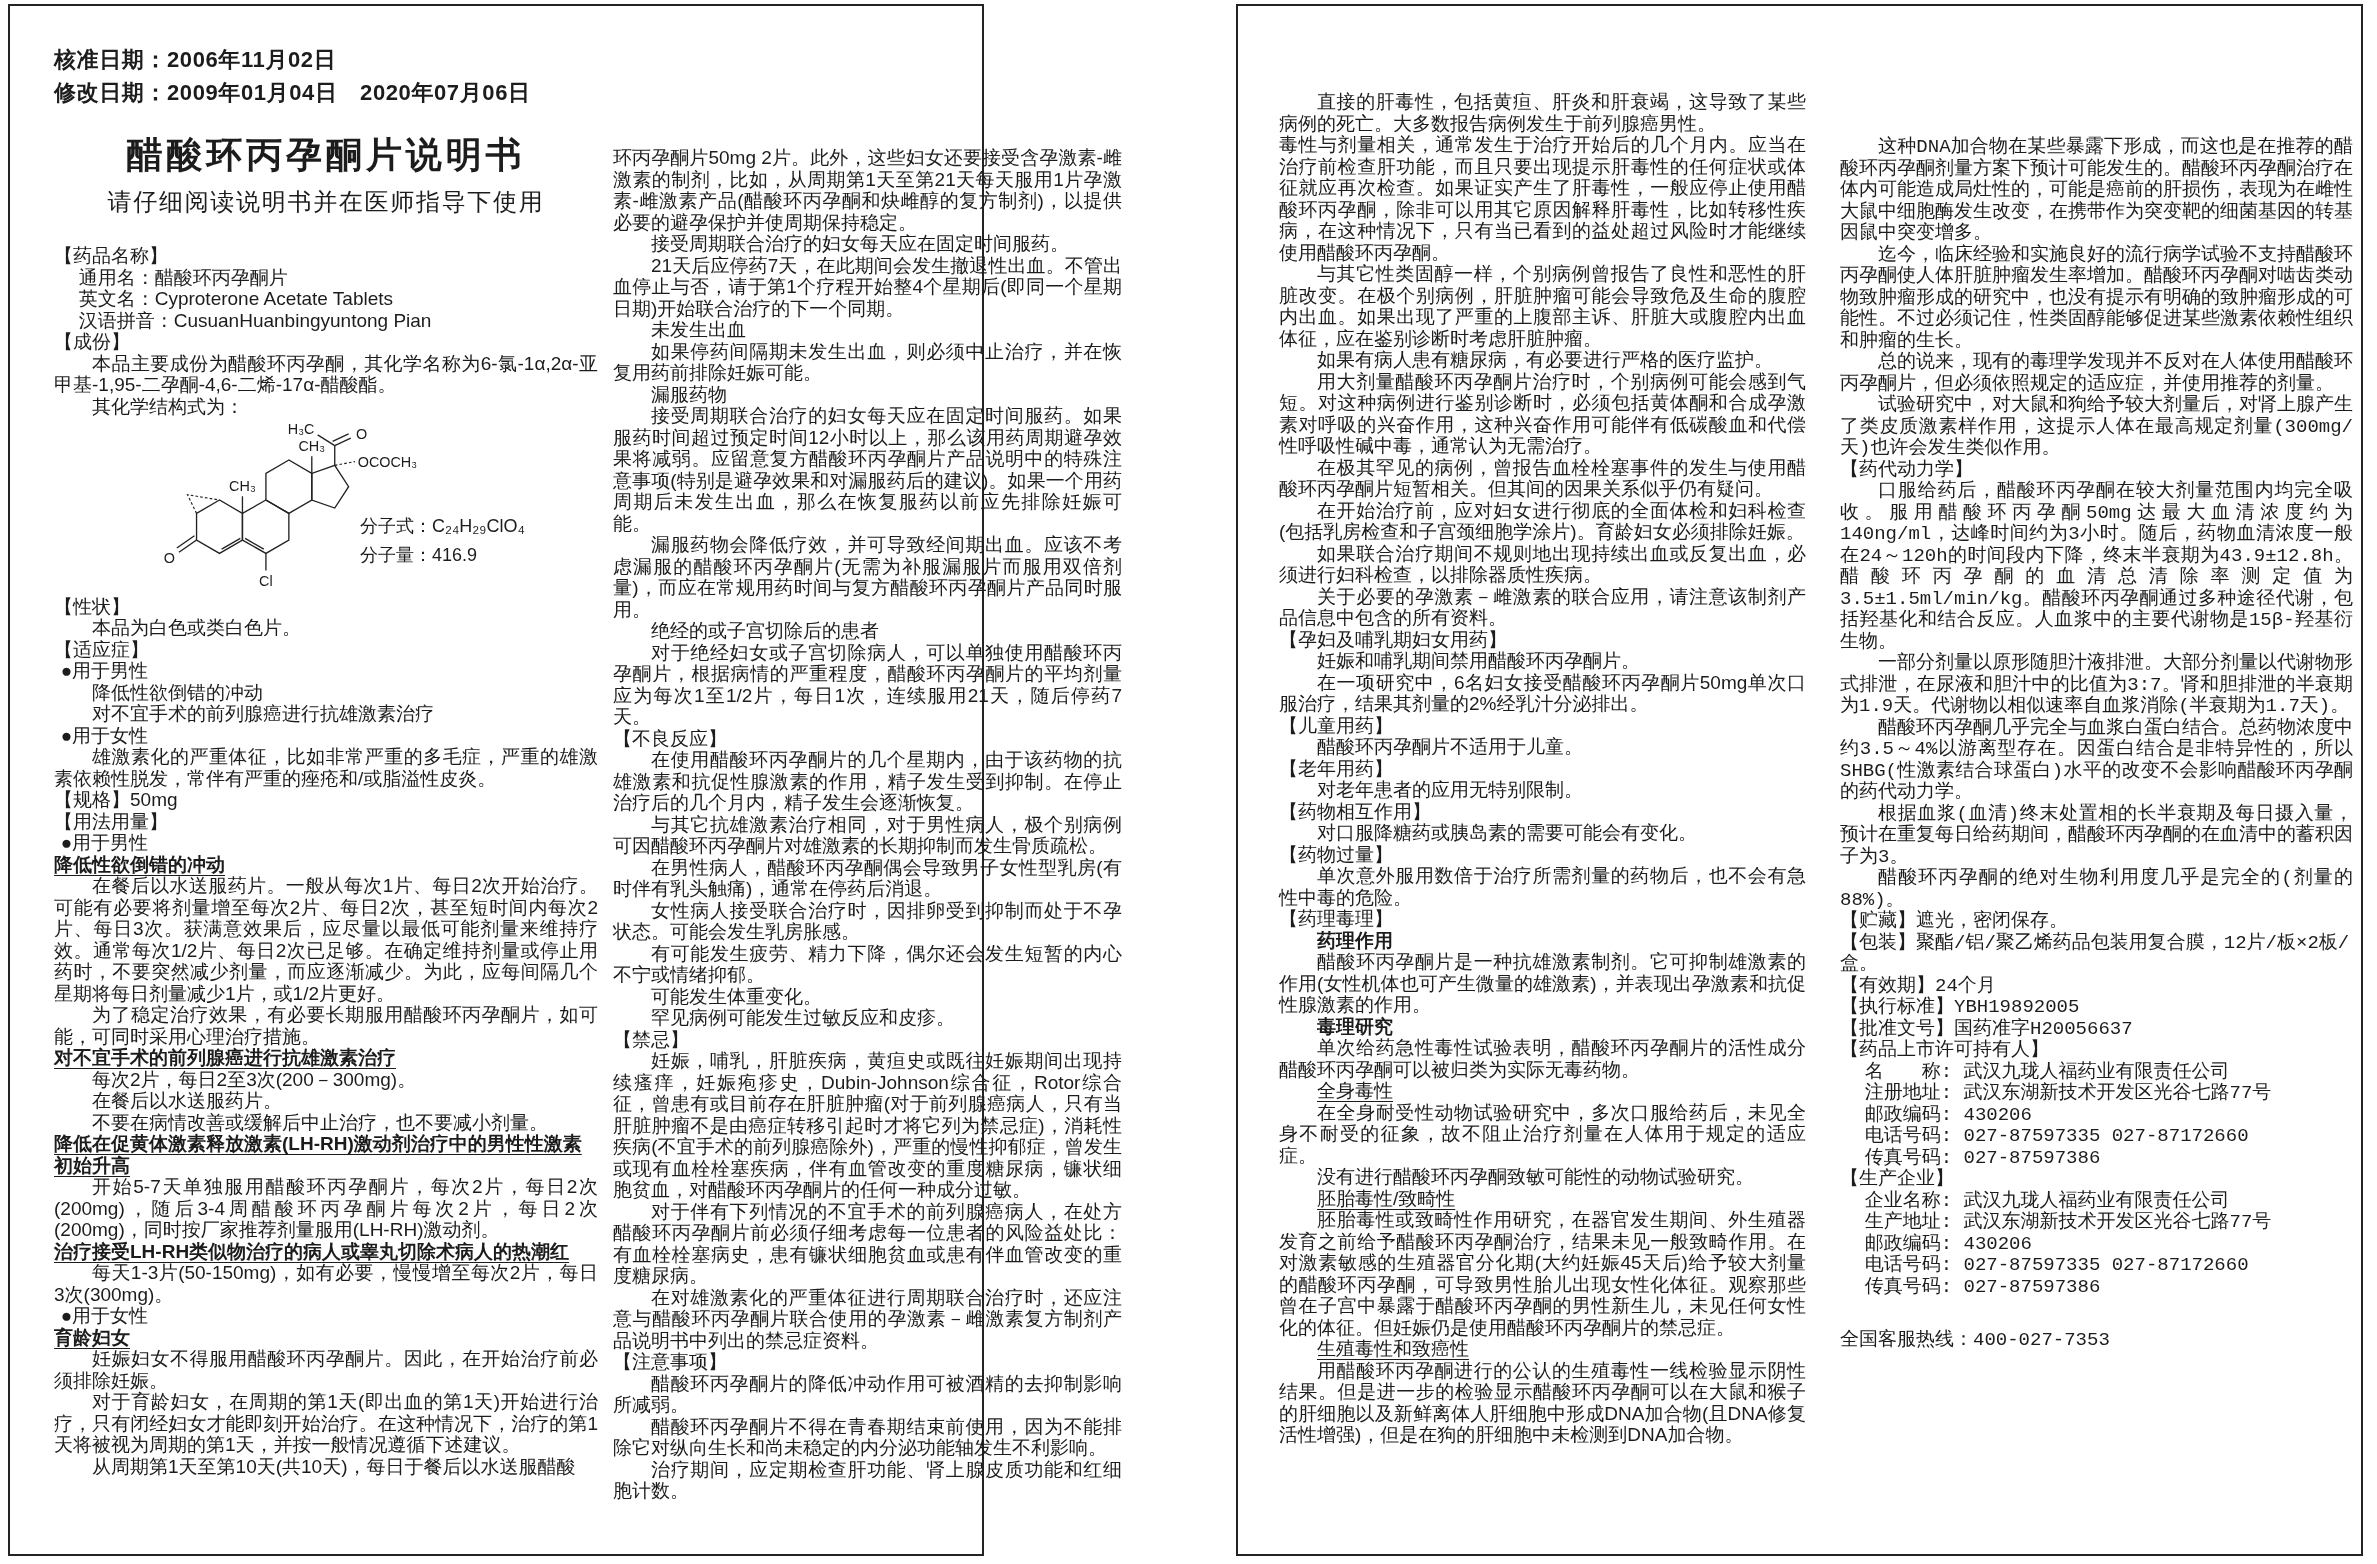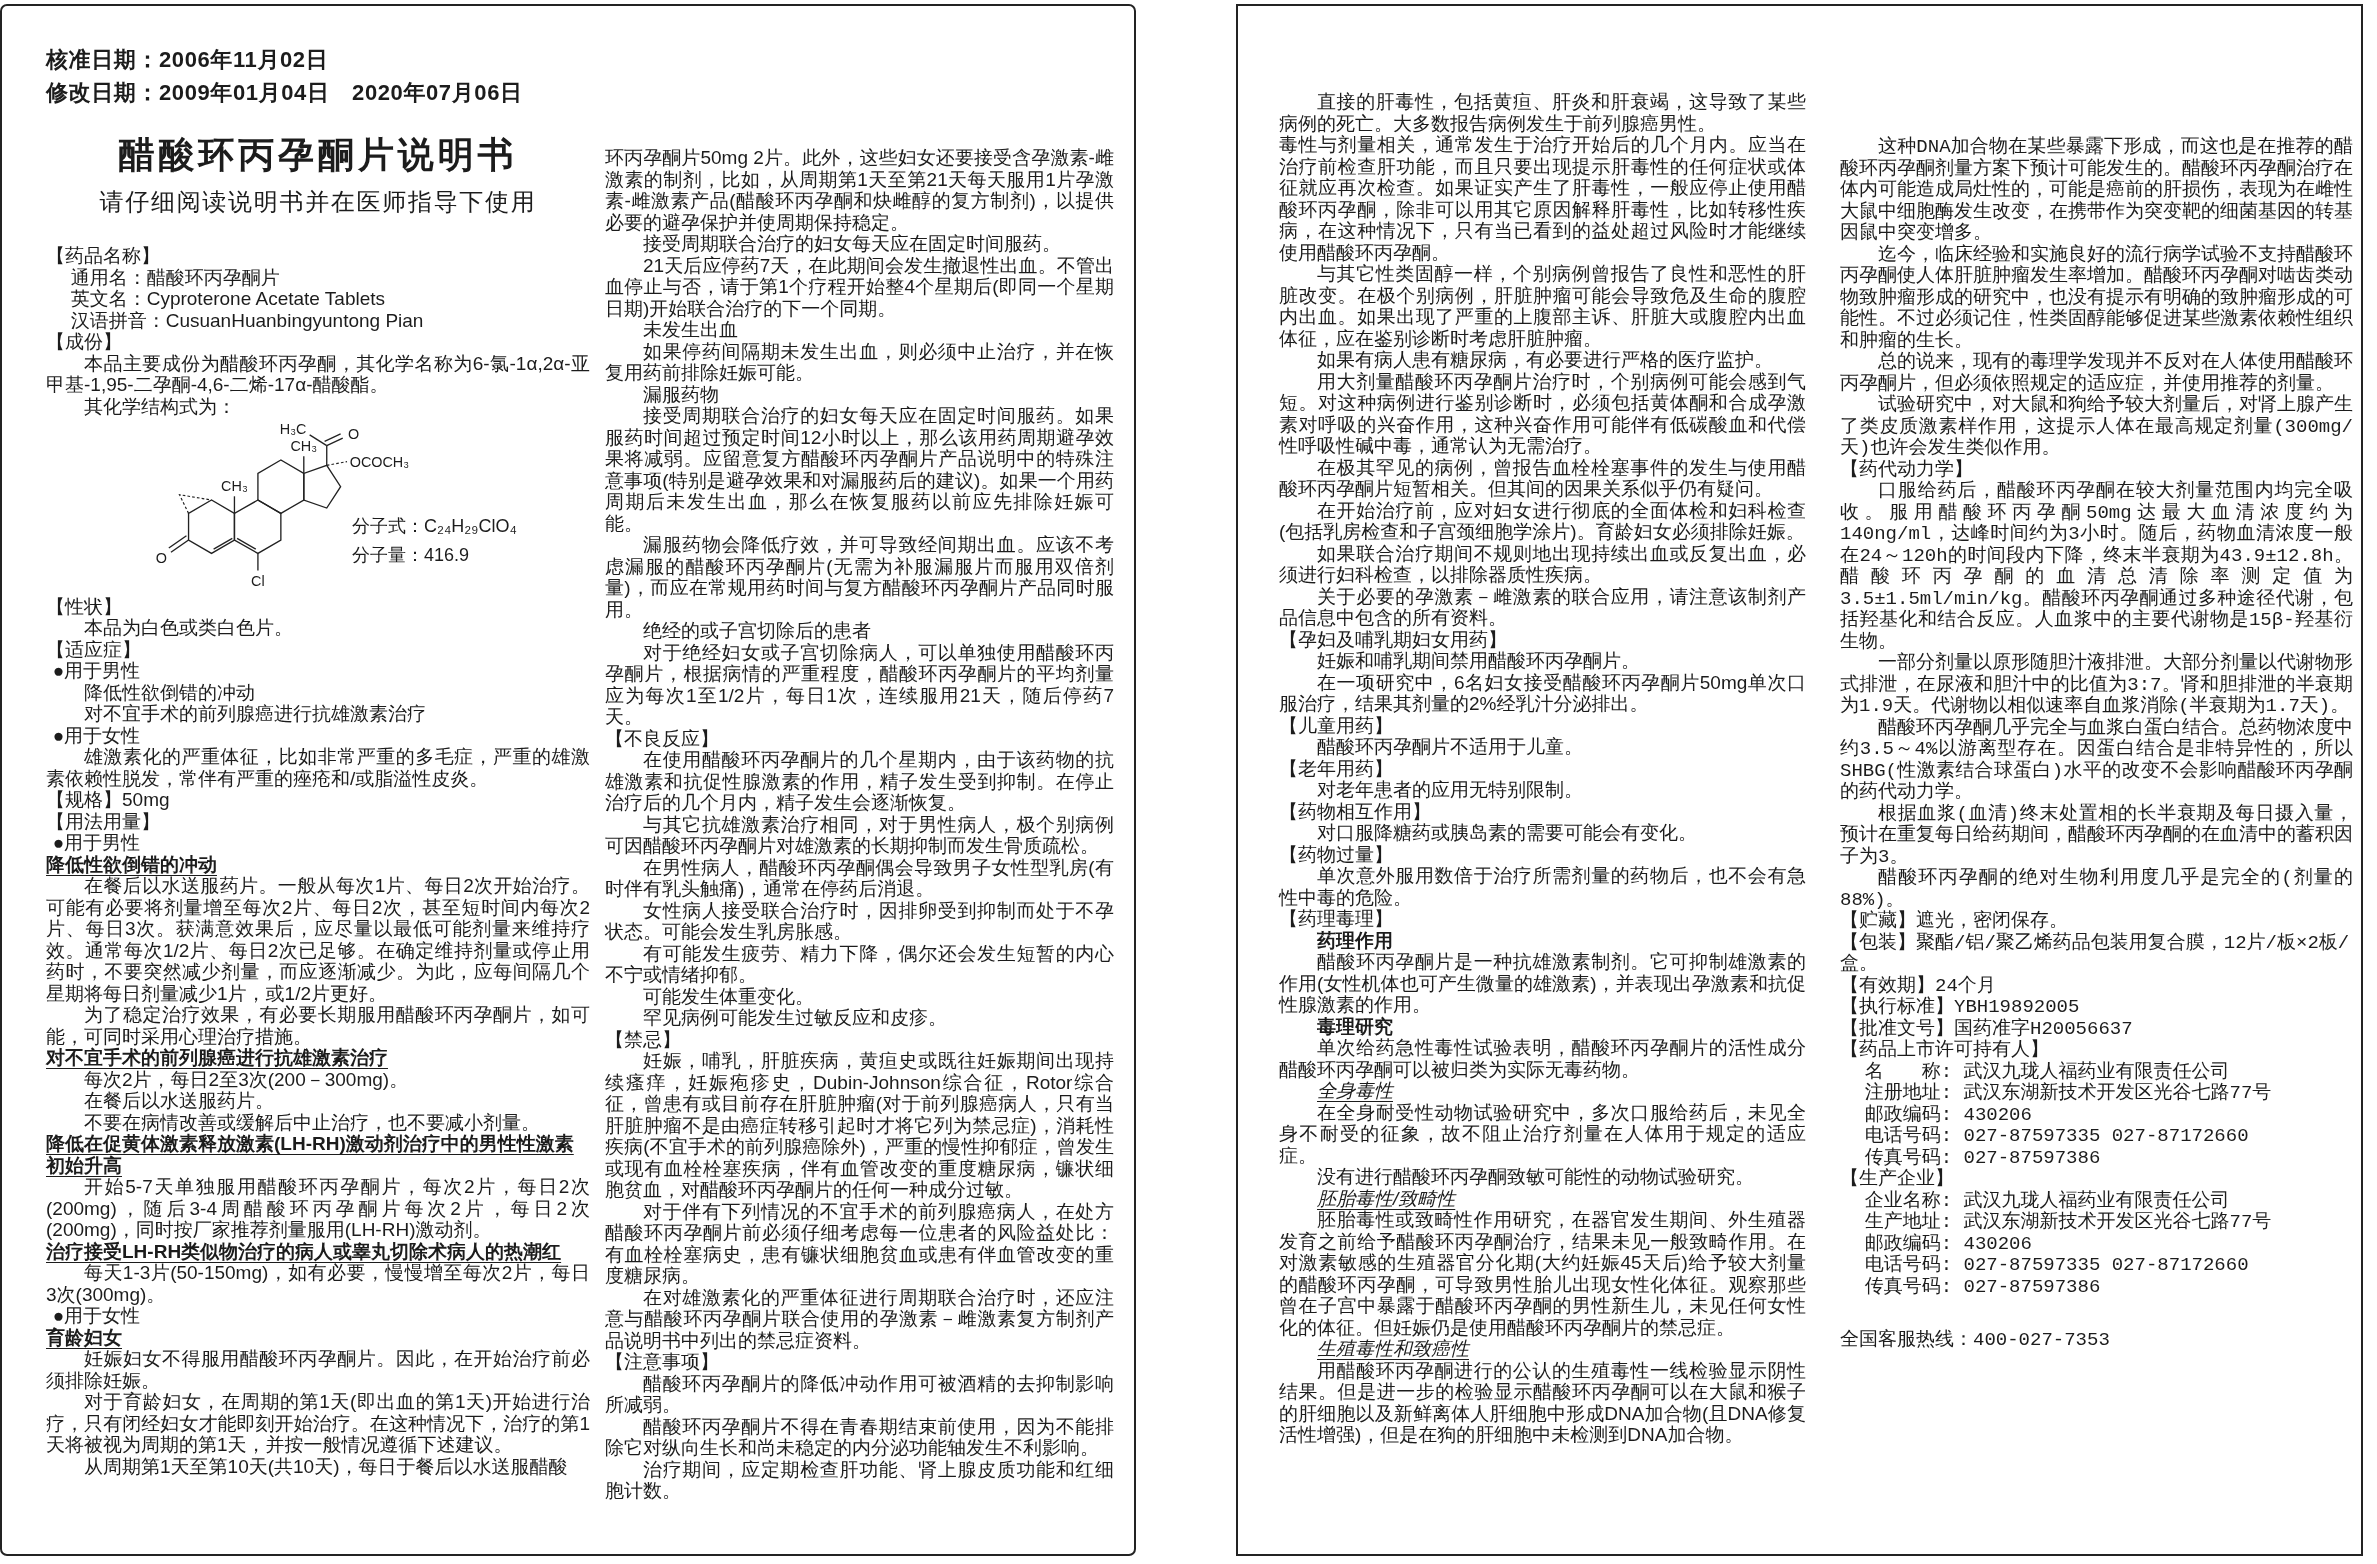"核准日期：2006年11月02日" #page1 { border-radius: 7px -> none; left: 0 -> 8px; width: 1136px -> 976px }
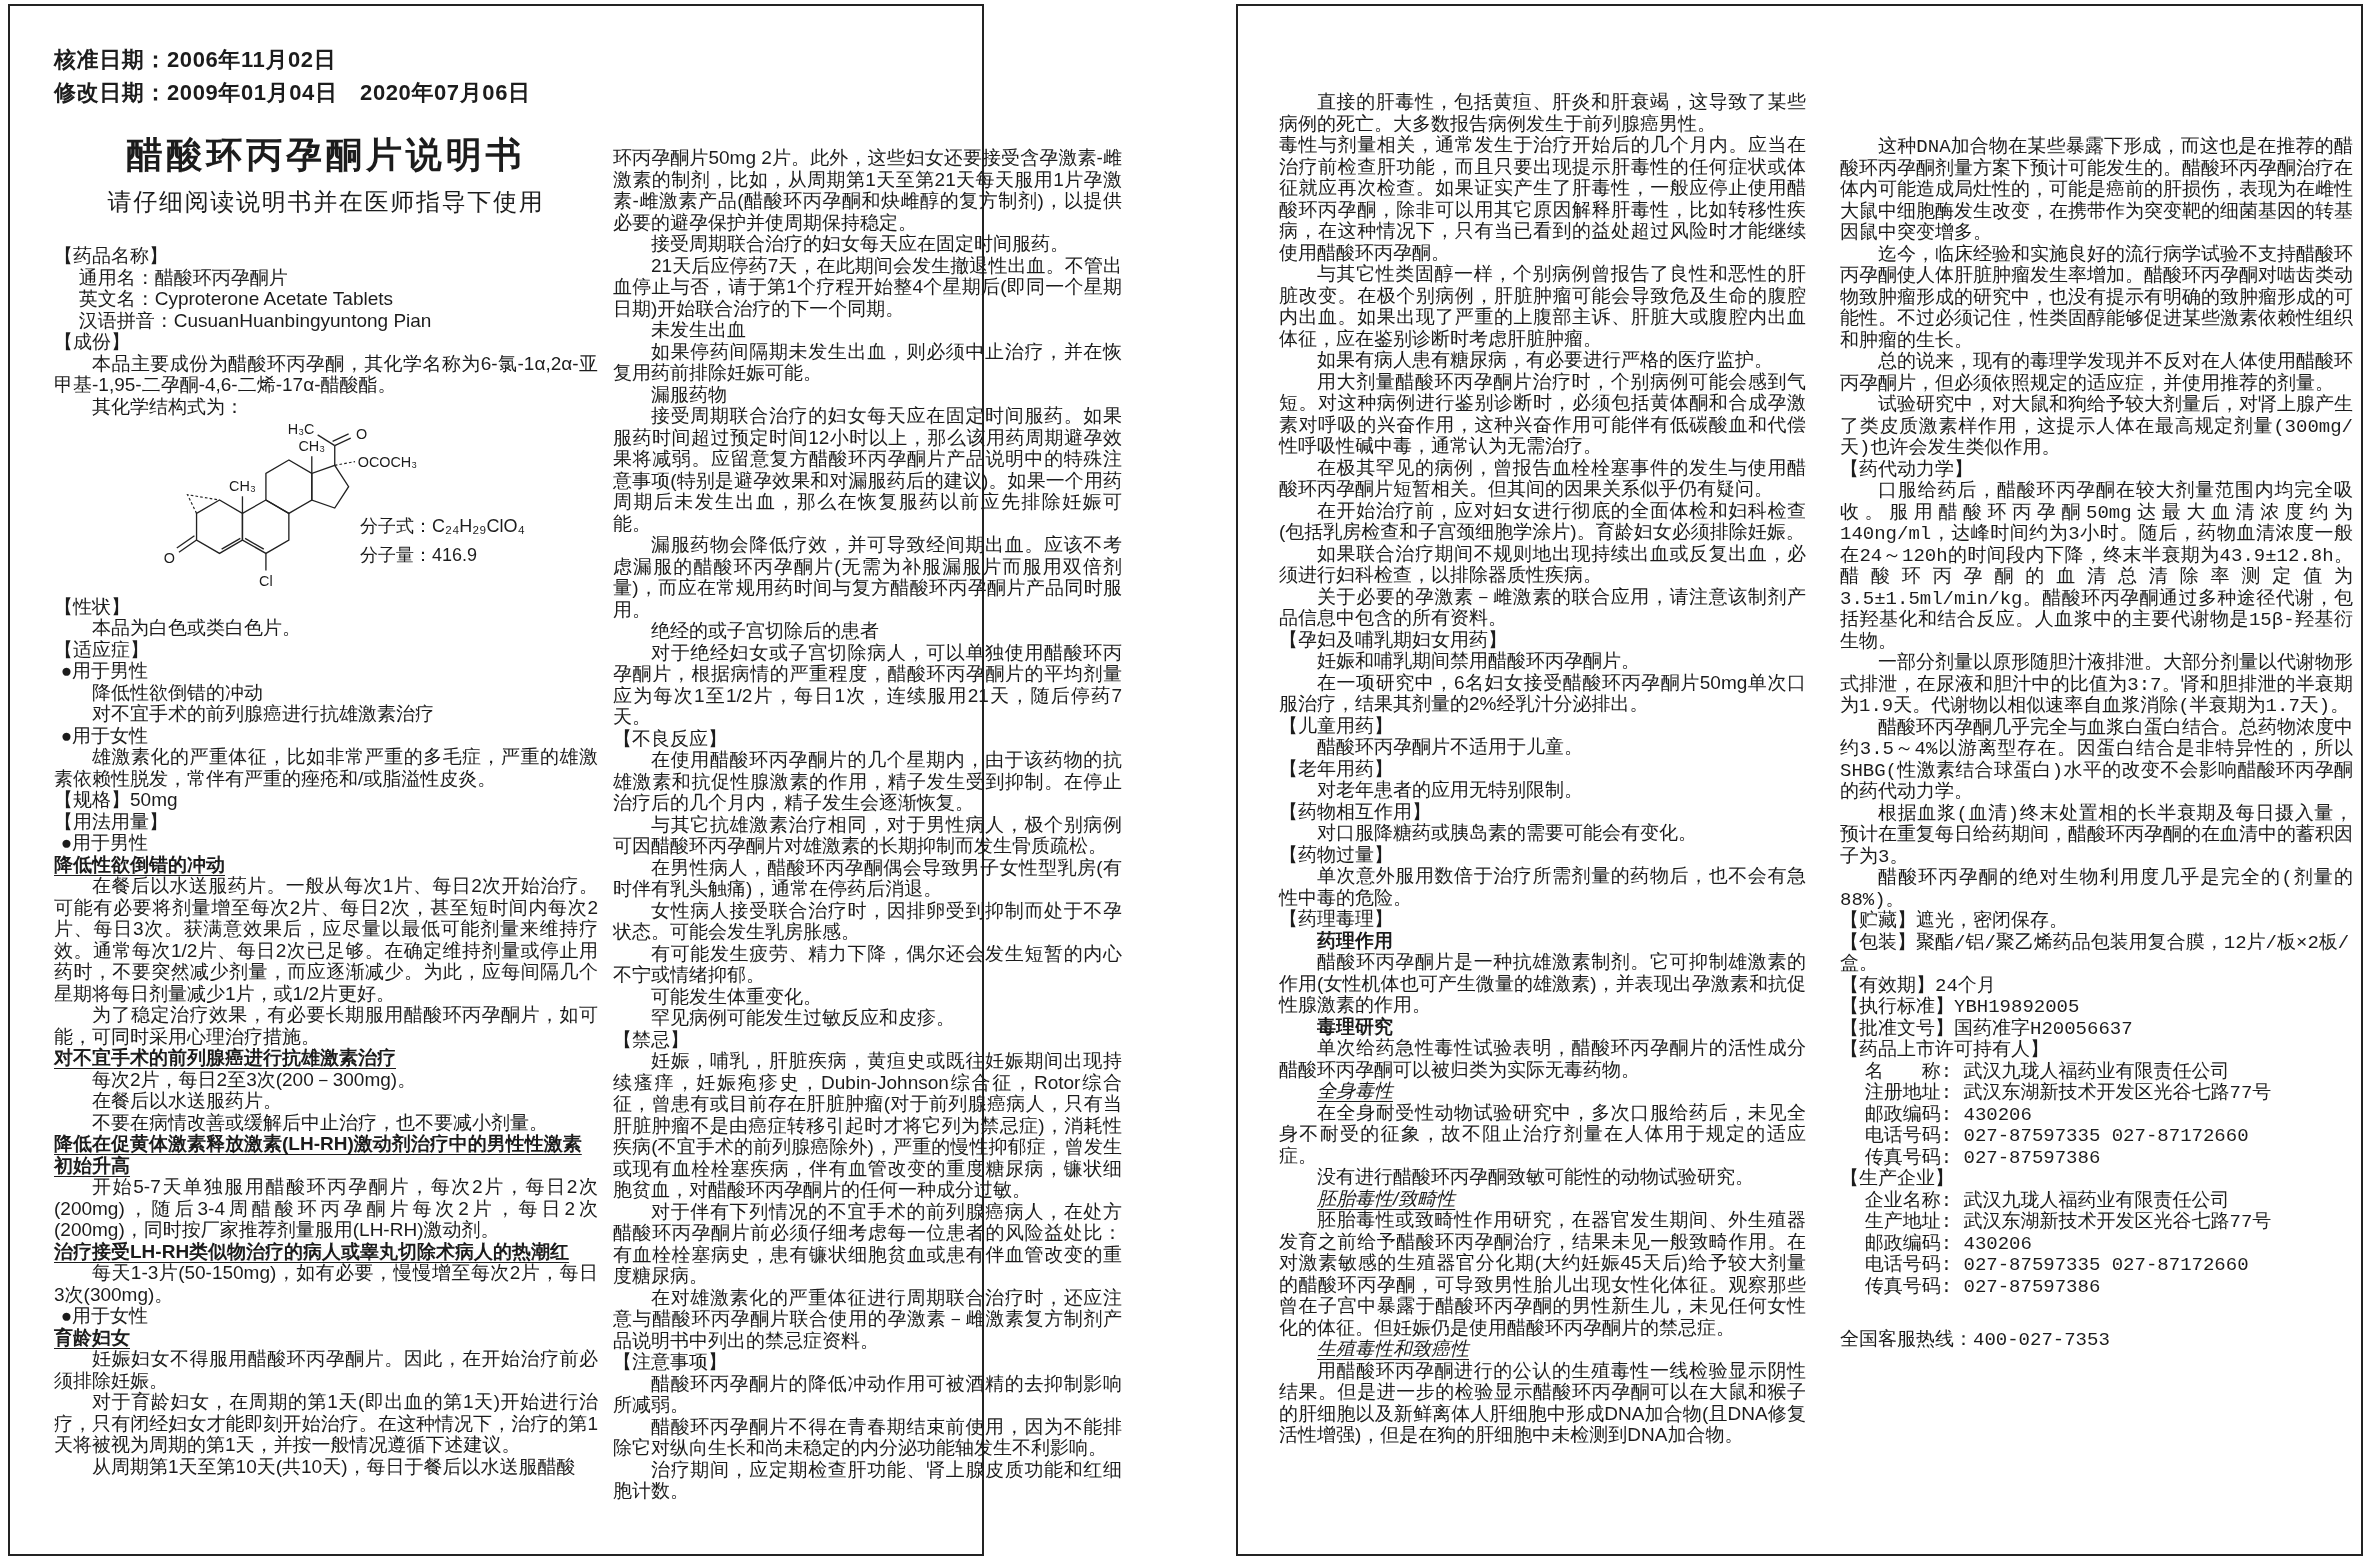"全身毒性" .uhn { font-style: italic -> none }
